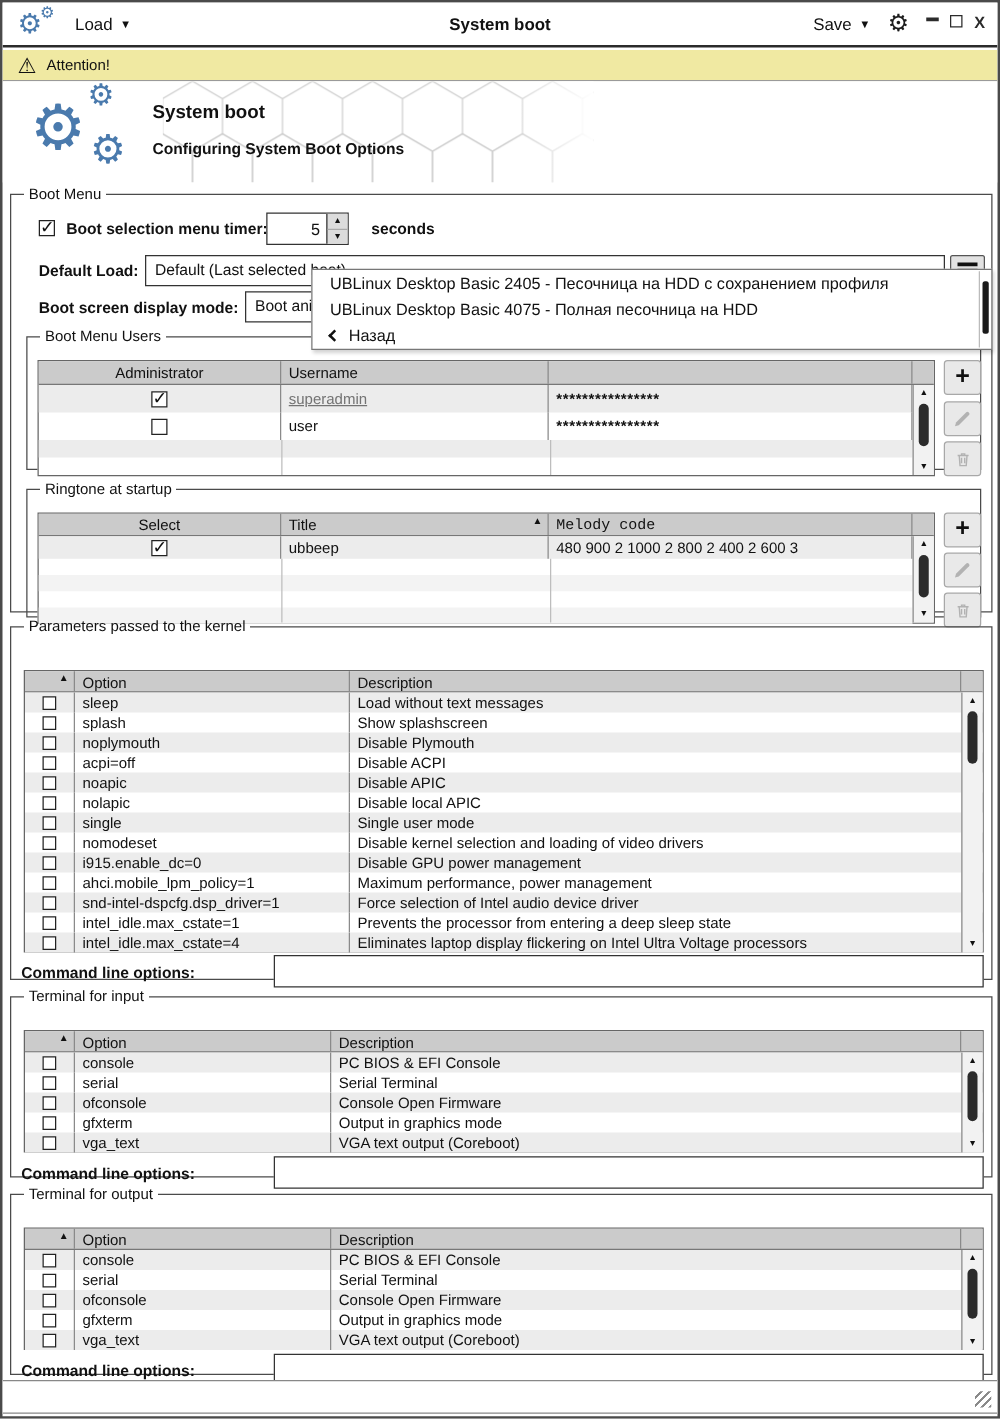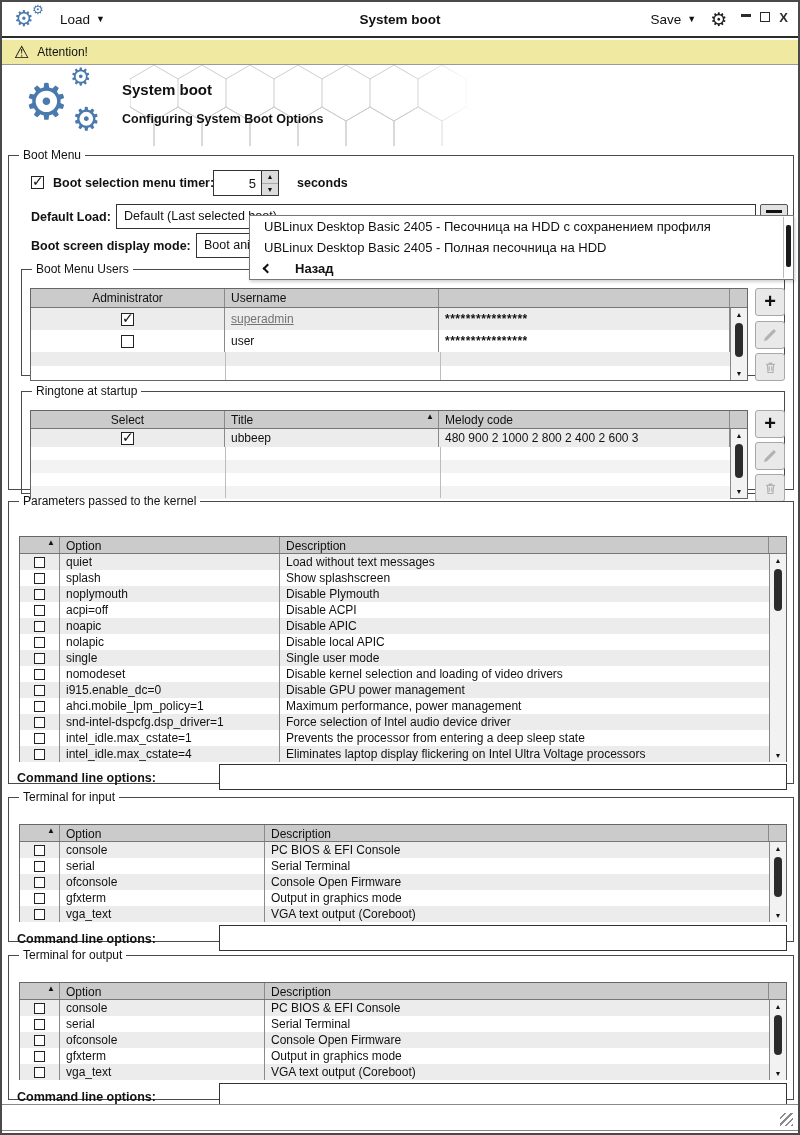"UBLinux Desktop Basic 2405 - Полная" div.ov-item { text: 2405 -> 4075 }
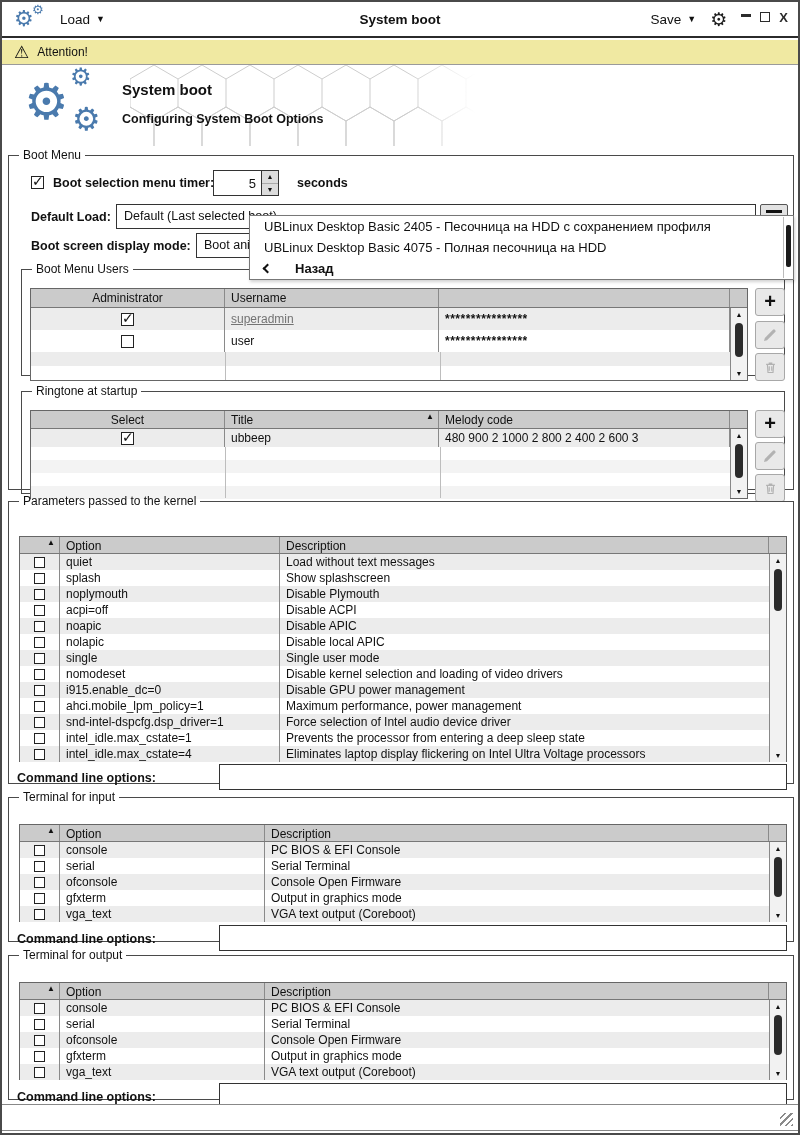"Назад" .ov-back { font-weight: bold -> normal; gap: 24px -> 8px }
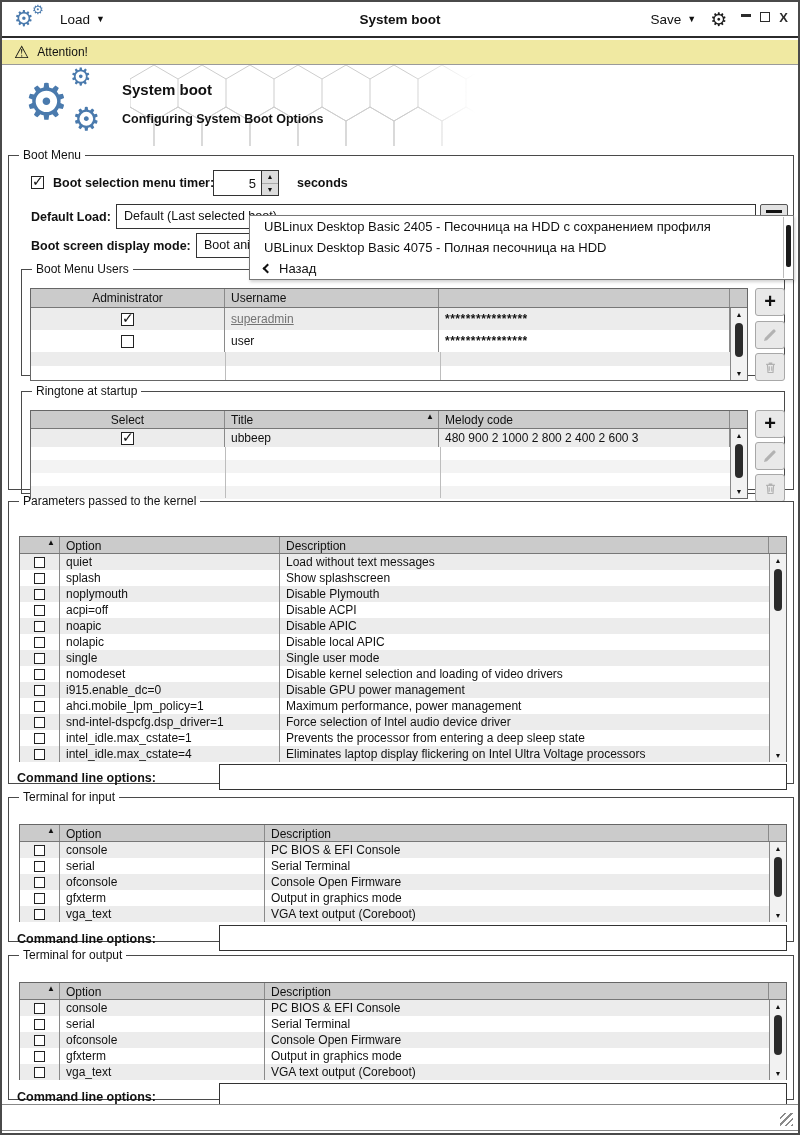"Melody code" span.tc { font-family: none -> Liberation Mono, monospace }
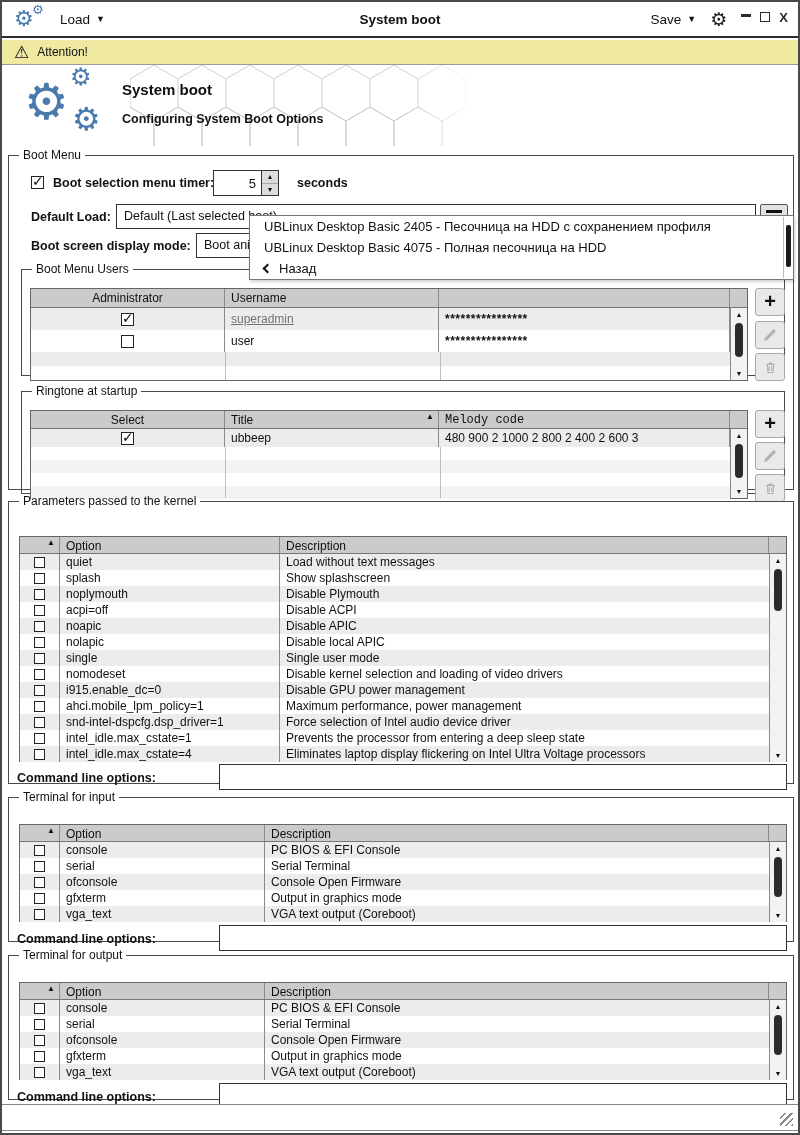"quiet" span.tc { text: quiet -> sleep }
